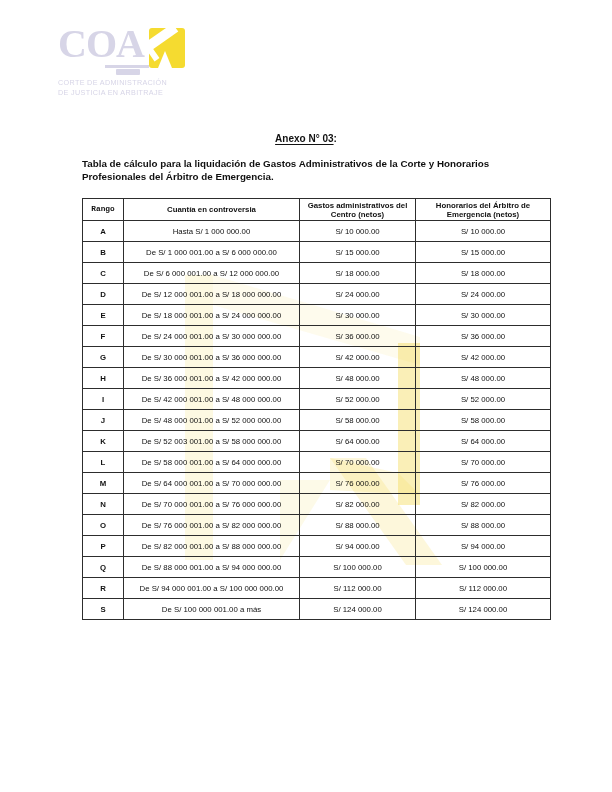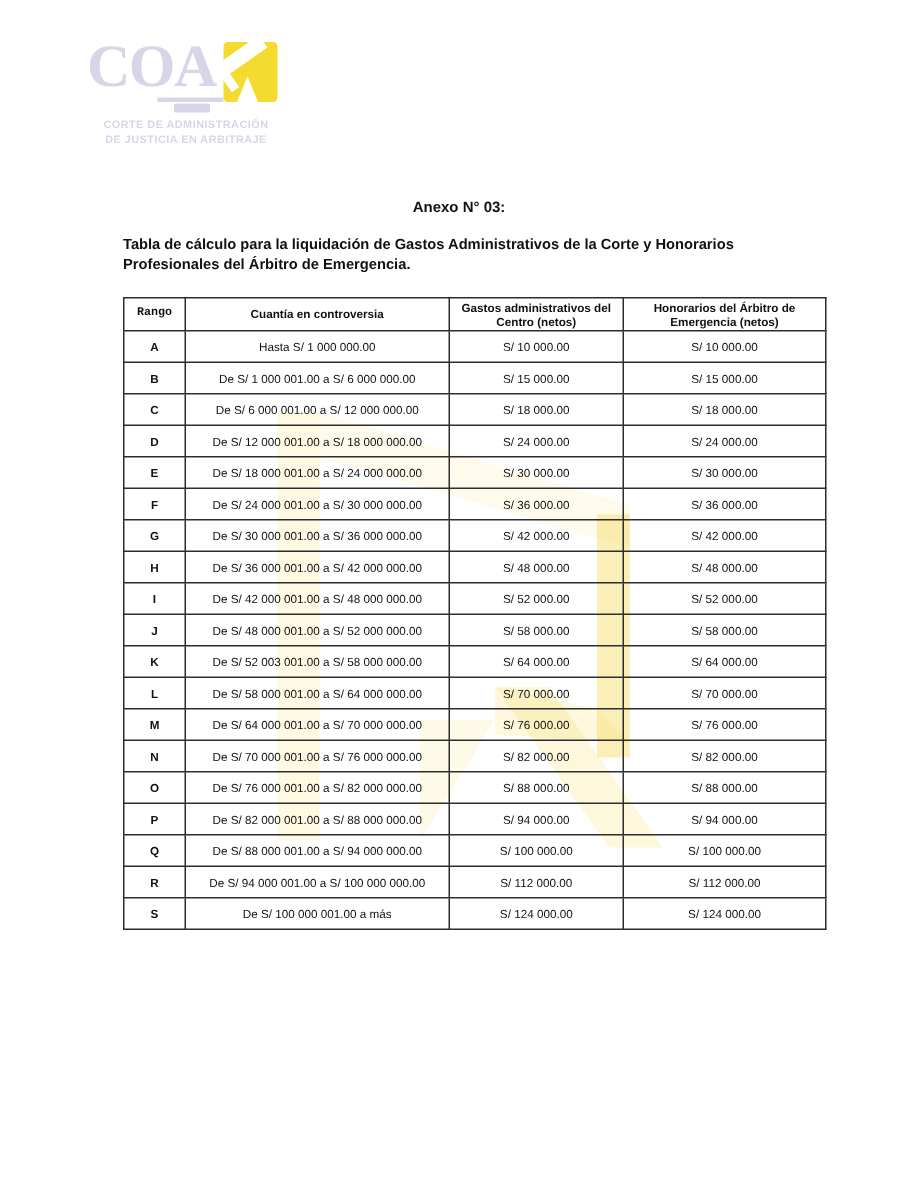"CORTE DE ADMINISTRACIÓN" .tagline { font-weight: bold -> normal; text-align: center -> left }
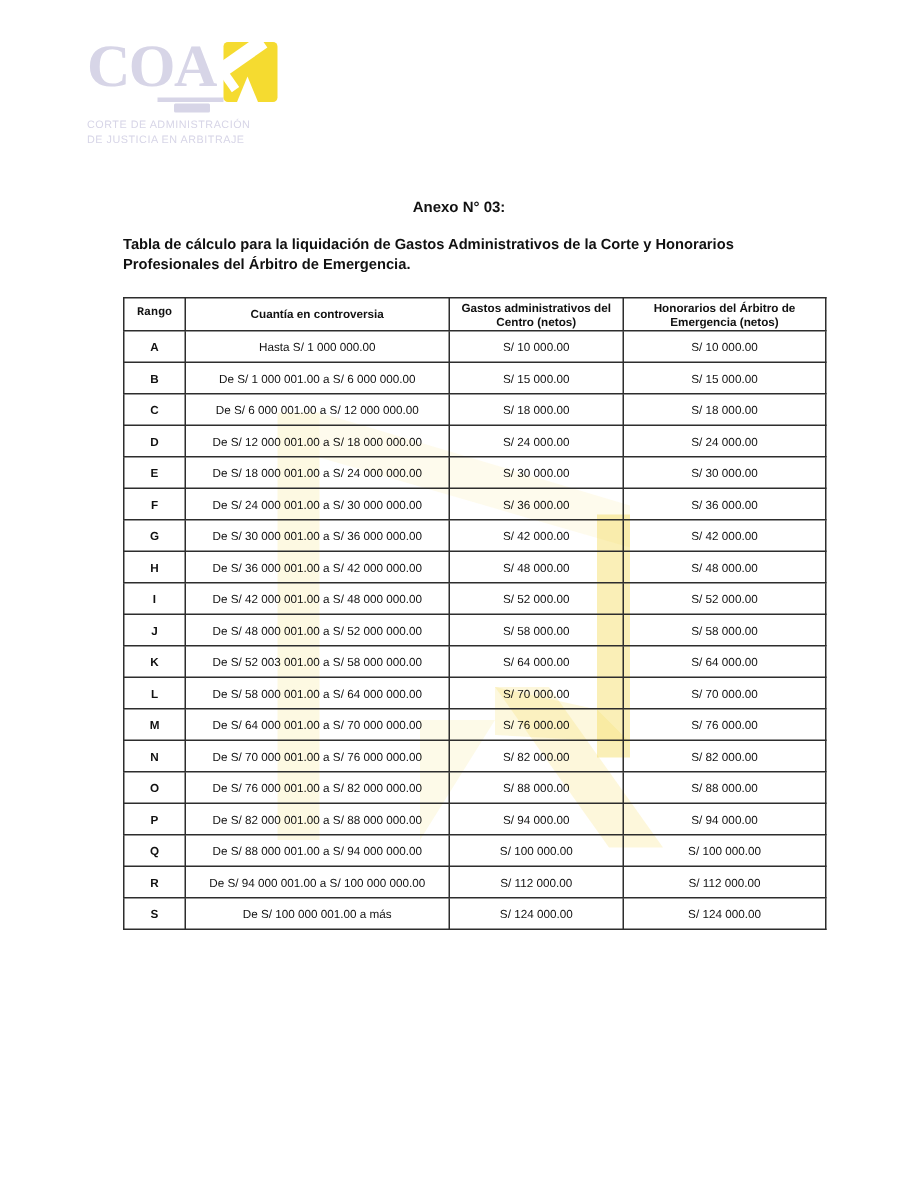"Anexo N° 03" .title .u { text-decoration: none -> underline }
